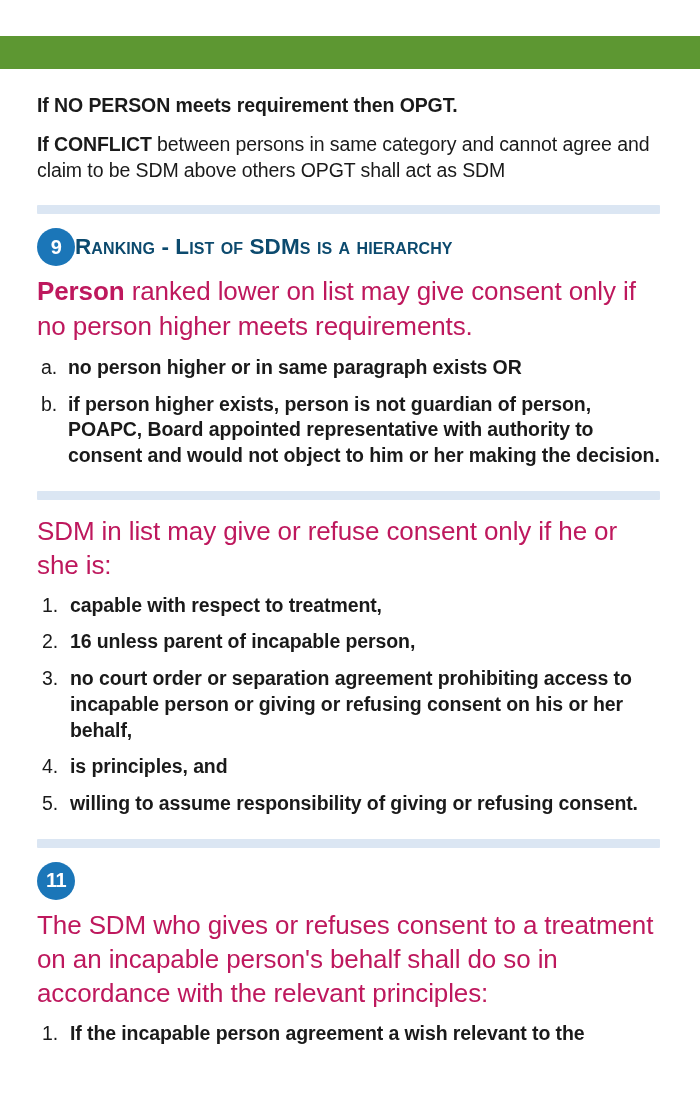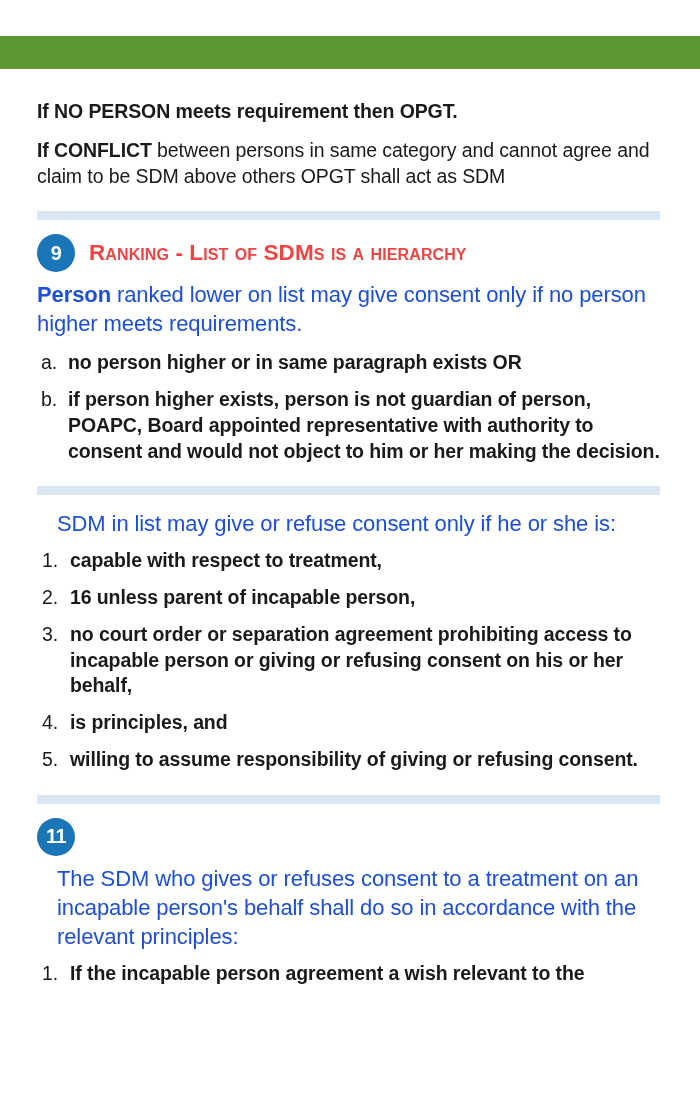"If NO PERSON meets requirement" .content { top: 98px -> 92px }
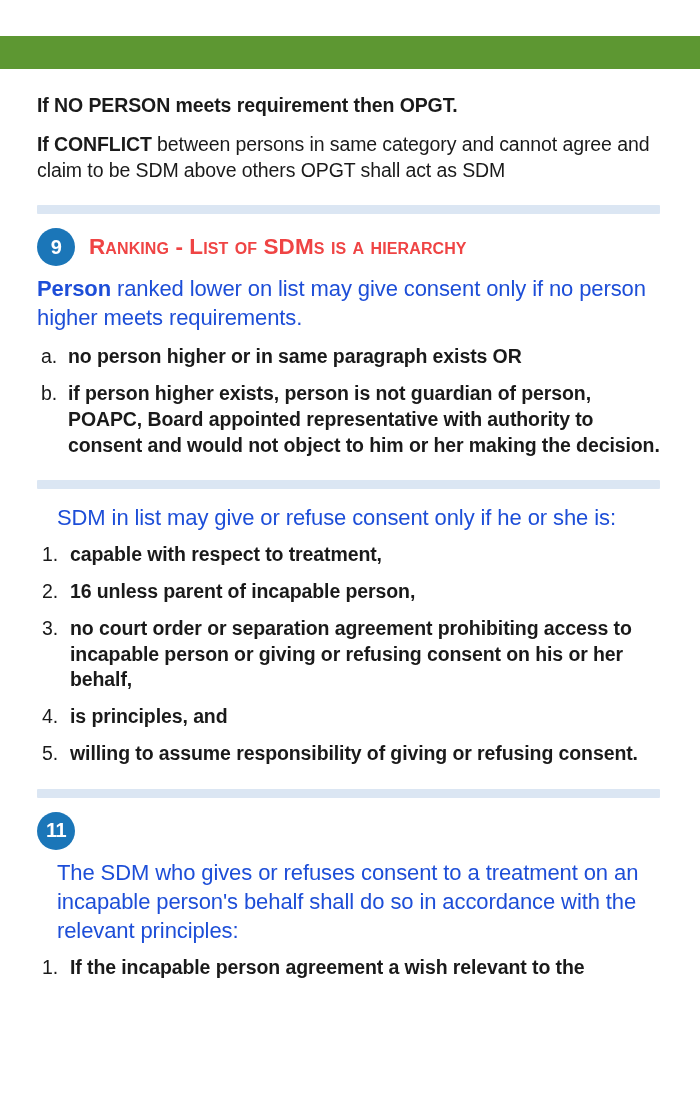"Ranking - List of SDMs" .section-title { color: #ef4444 -> #0c4a6e; margin-left: 14px -> none }
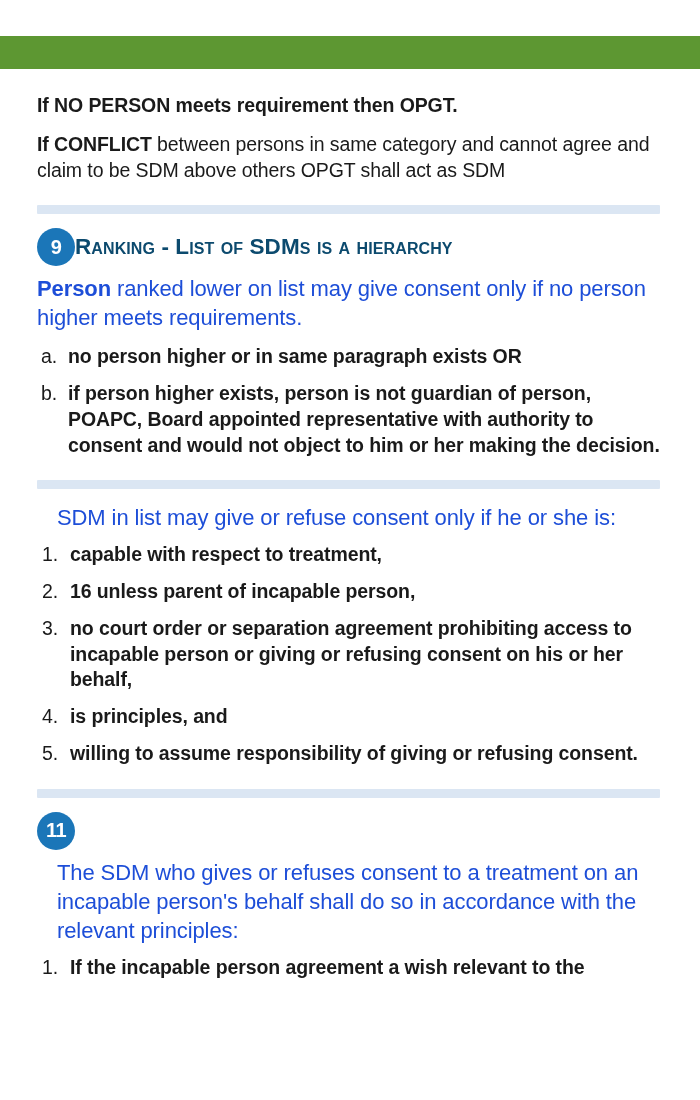"Person ranked lower on list" .body-para { color: #1d4ed8 -> #be185d; font-size: 22px -> 26px }
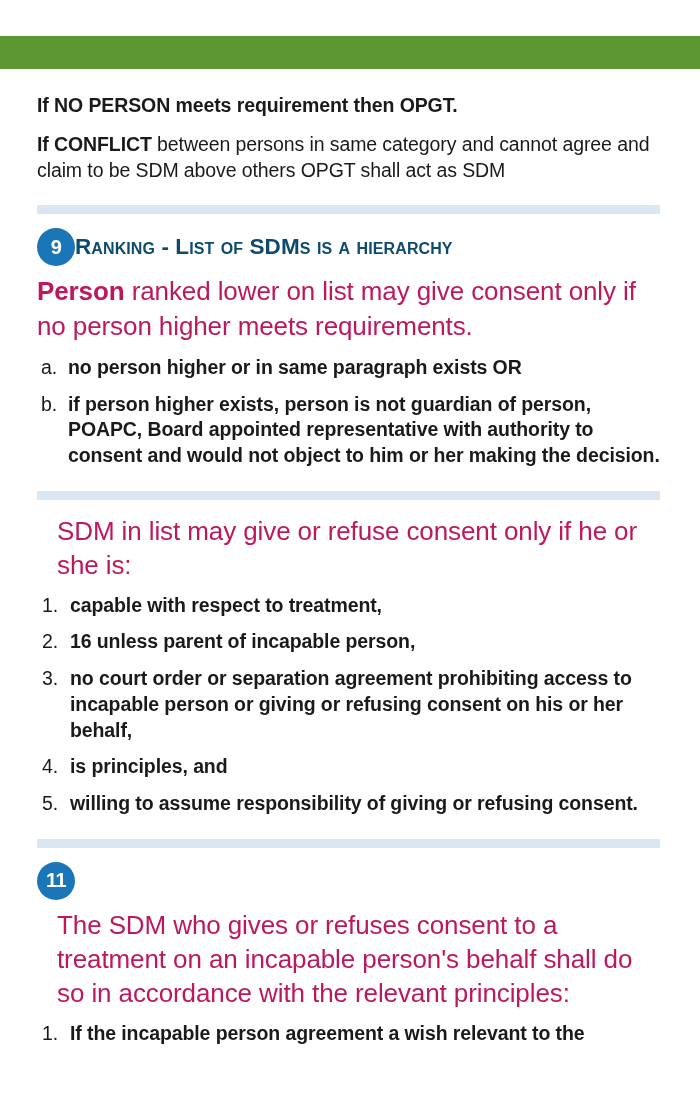"SDM in list may give" .body-para.tight { margin-left: 20px -> none }
